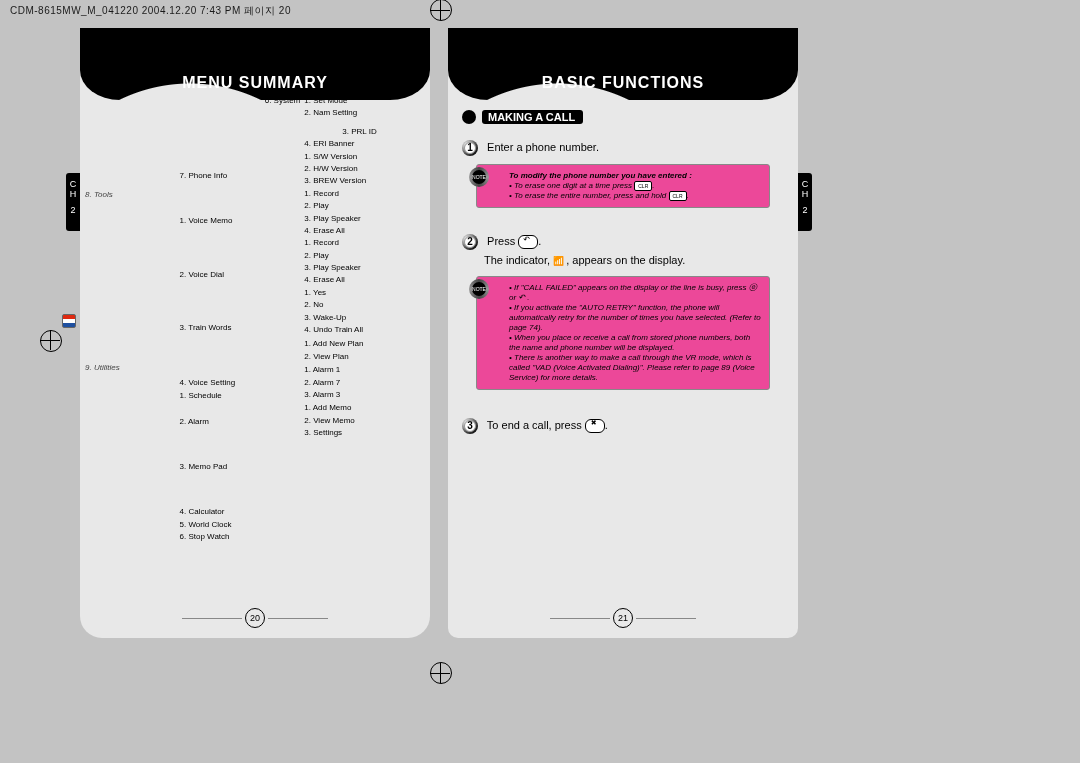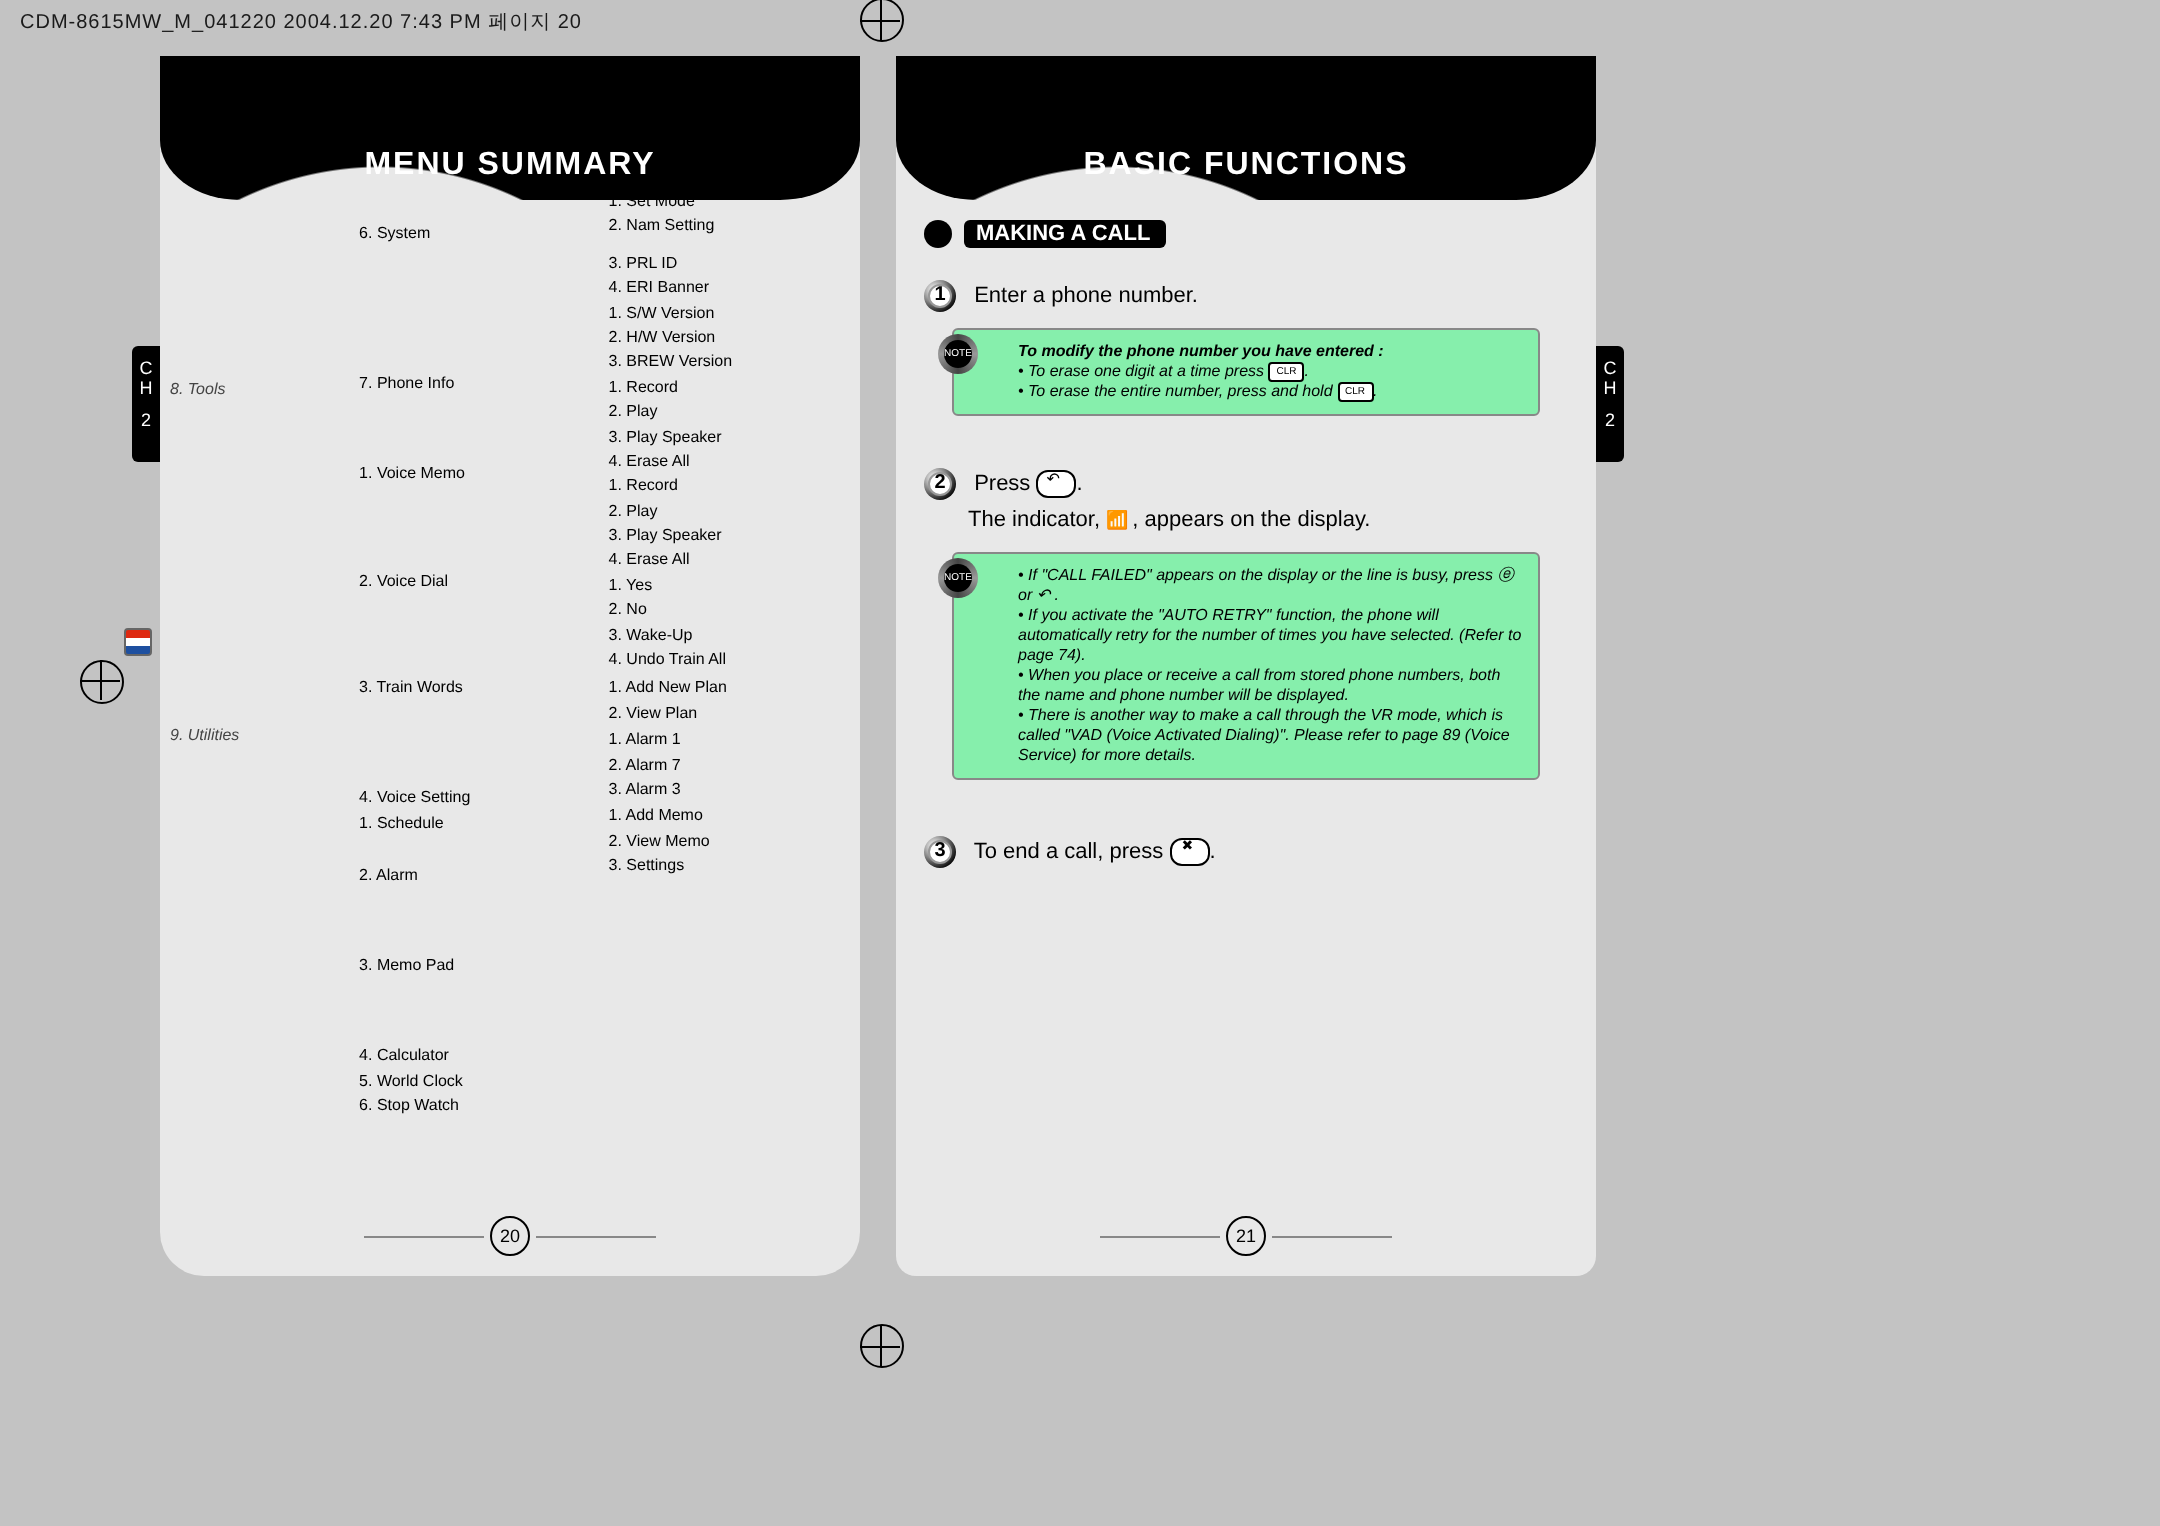"6. System" div.menu-item { margin-top: 16px -> 0px; text-align: none -> right }
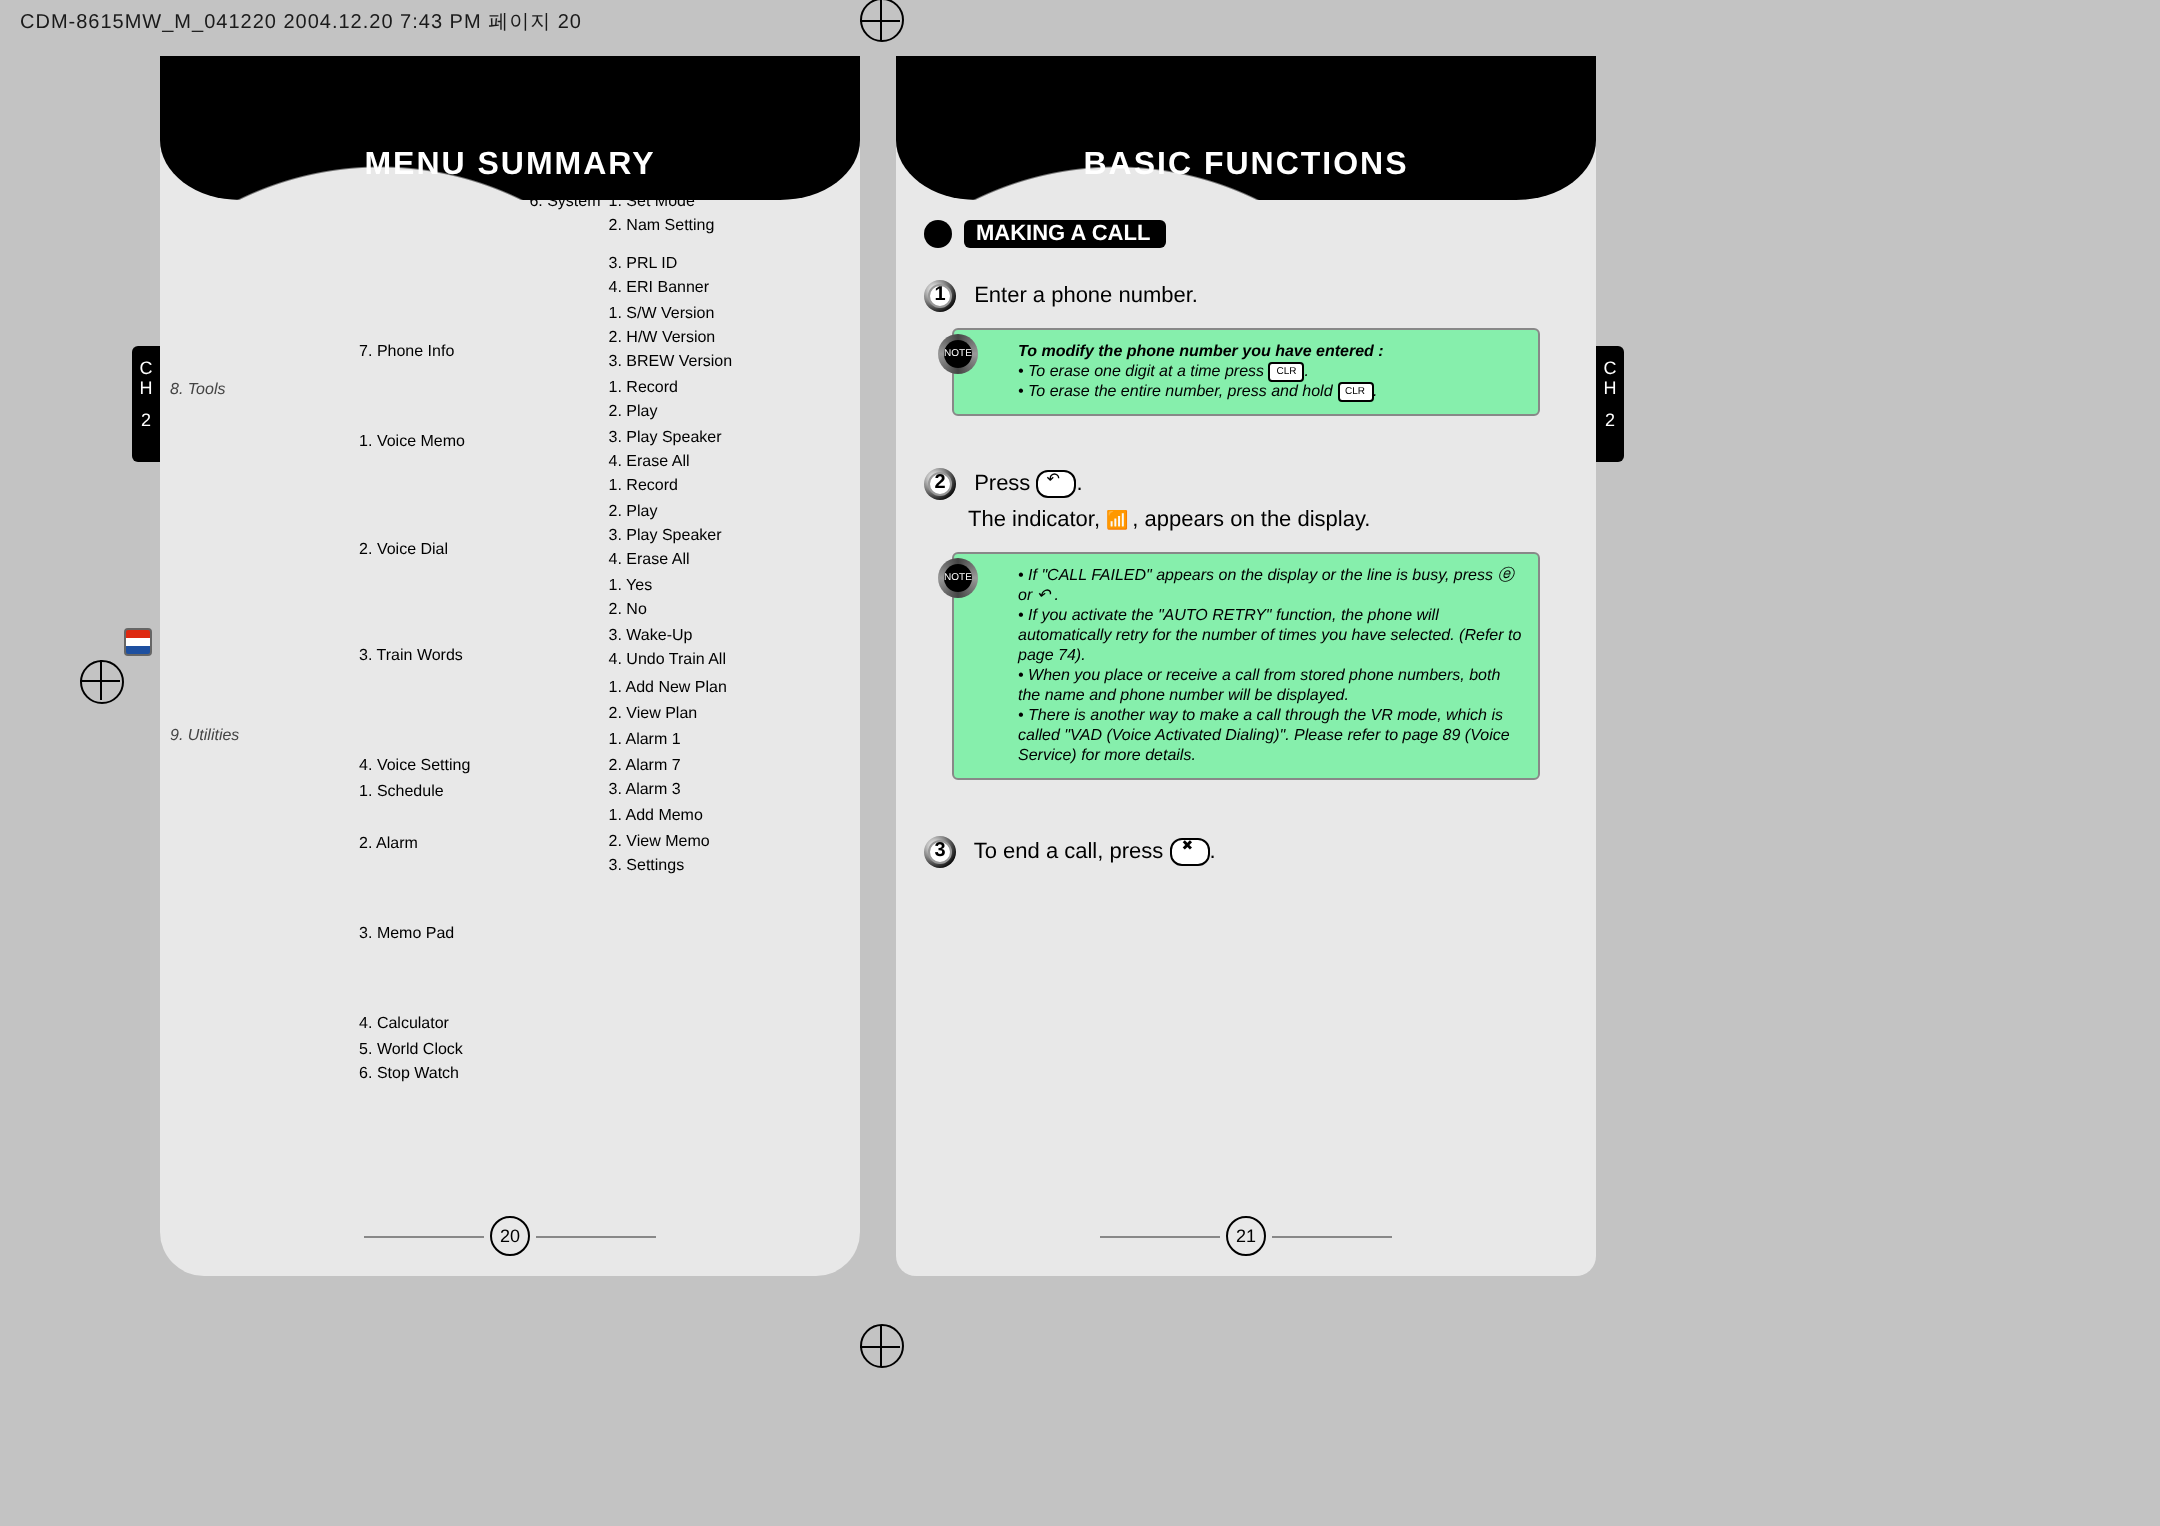"3. PRL ID" div.menu-item { margin-left: none -> 38px }
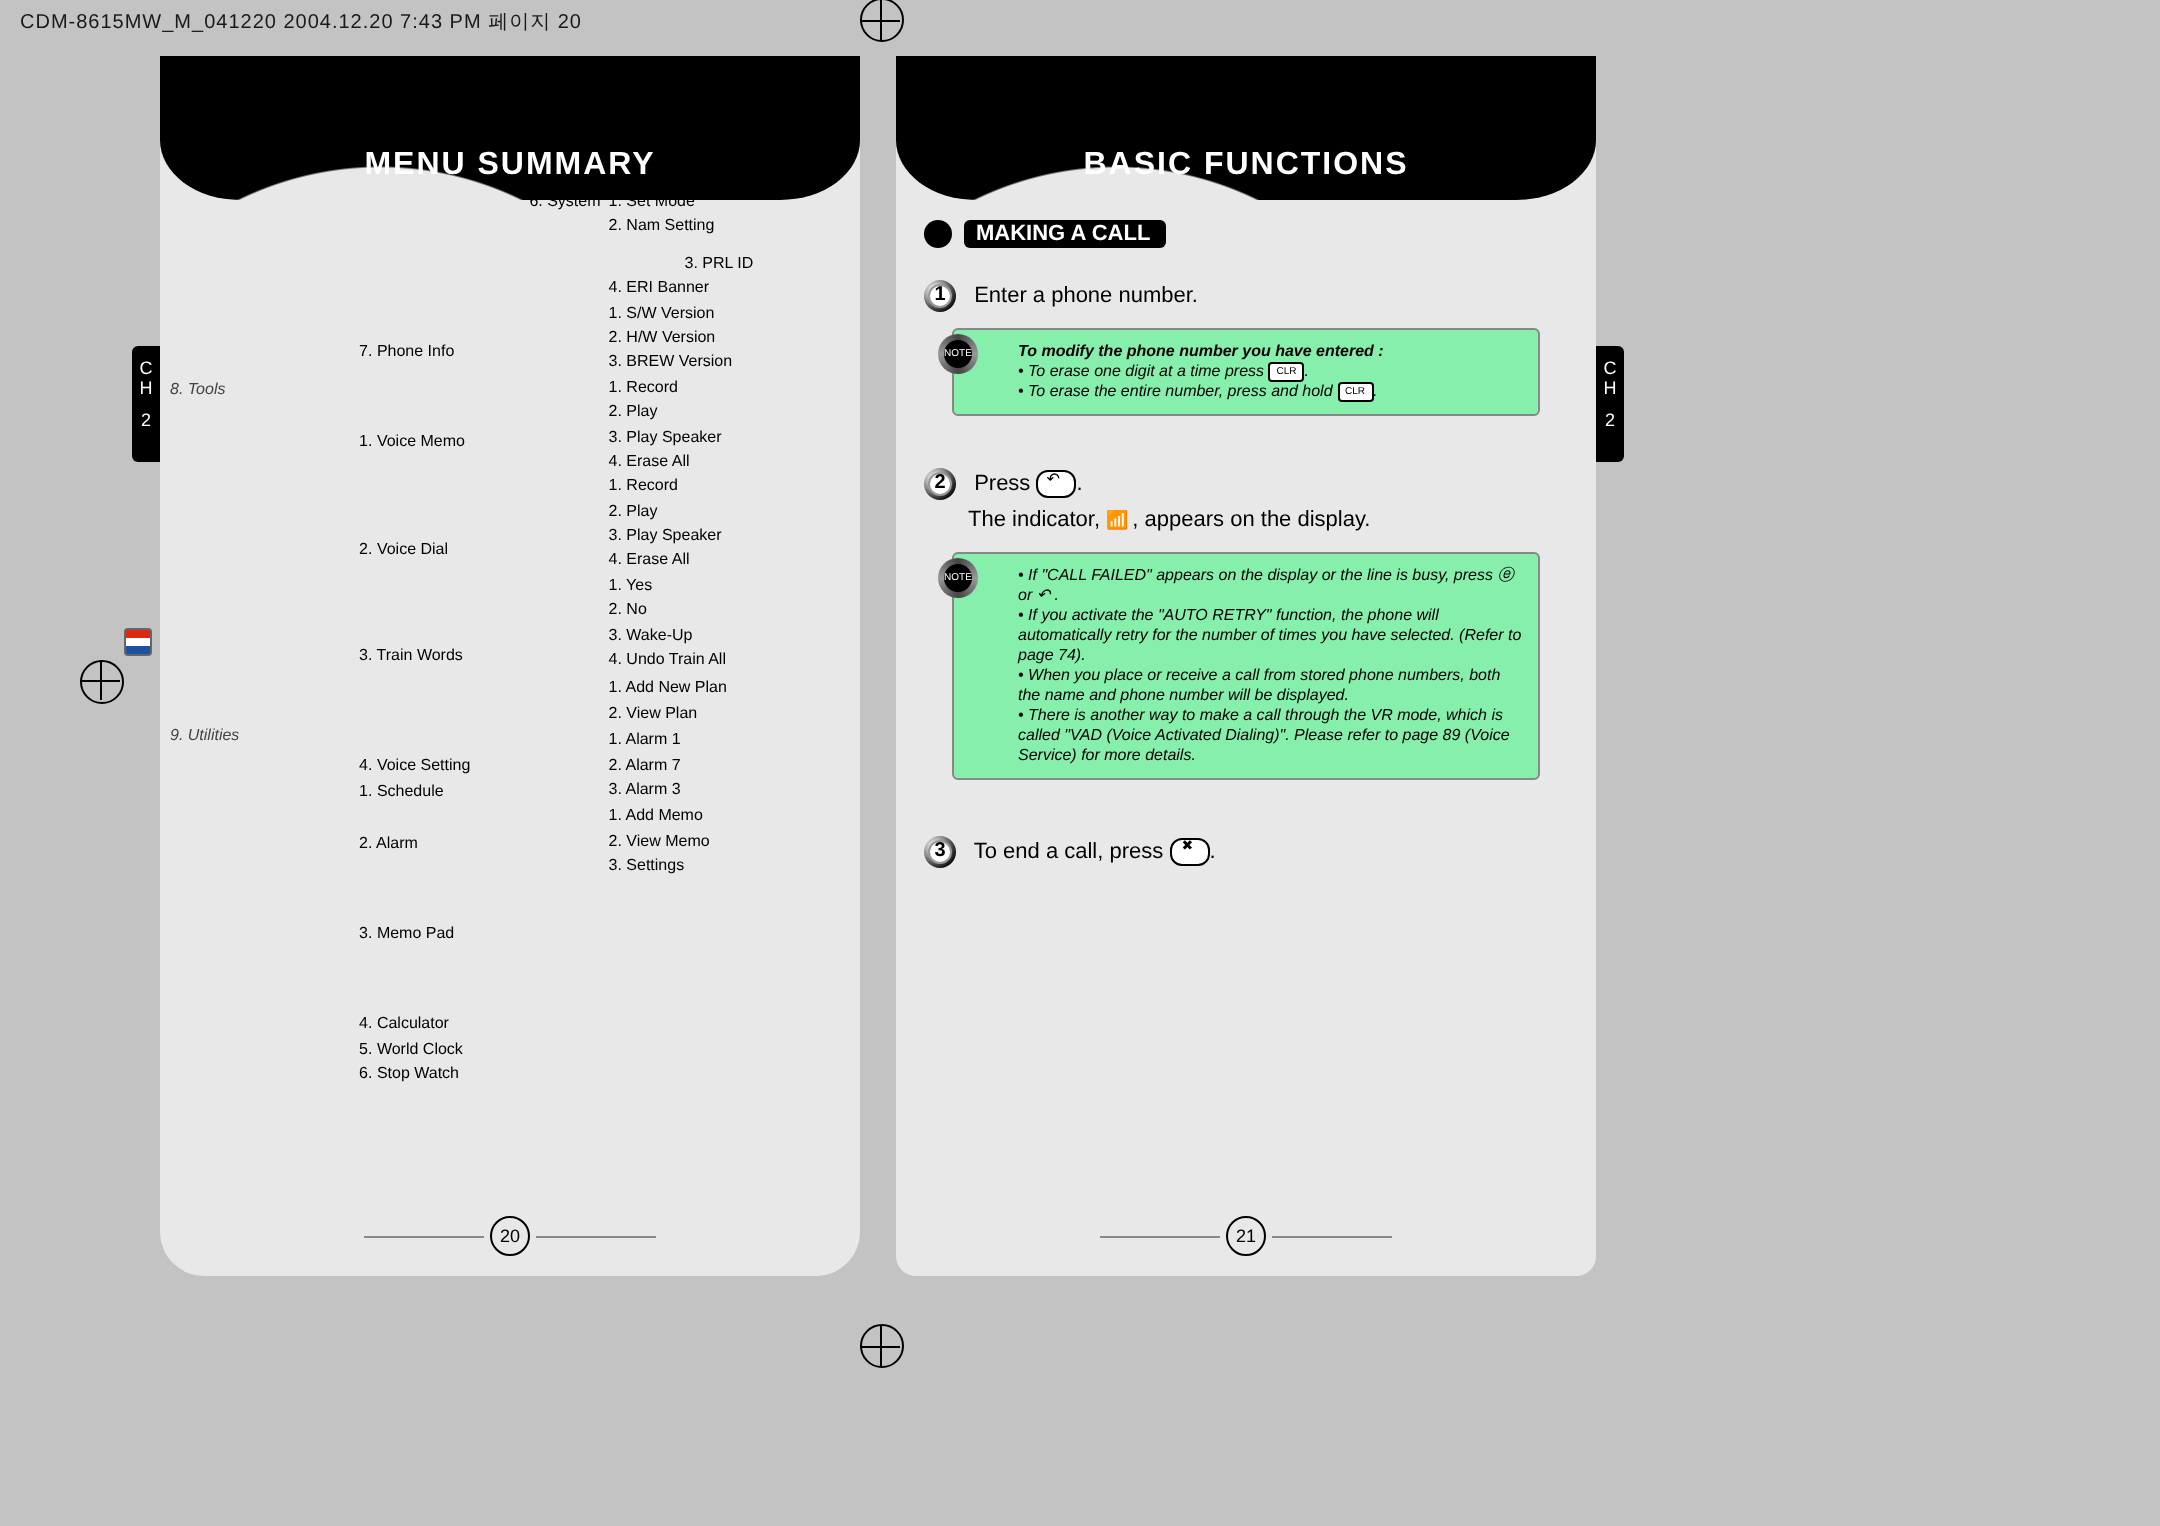"To modify the phone number" .note-box { background: #86efac -> #ec4899 }
